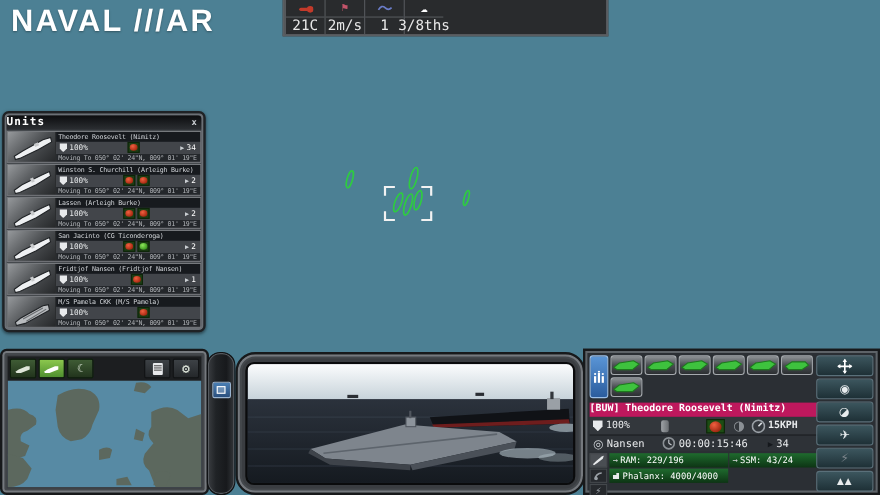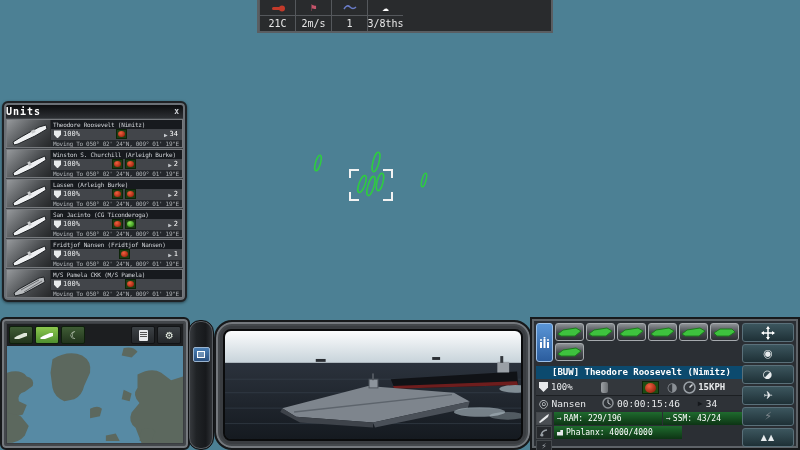"NAVAL ///AR" div.logo-title { html: none -> <div>NAVAL ///AR</div> }
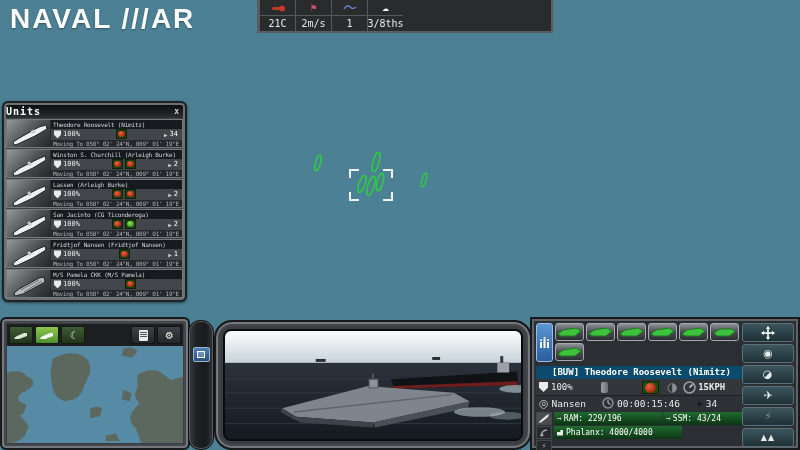"21C" .tb-val { font-size: 10px -> 13px }
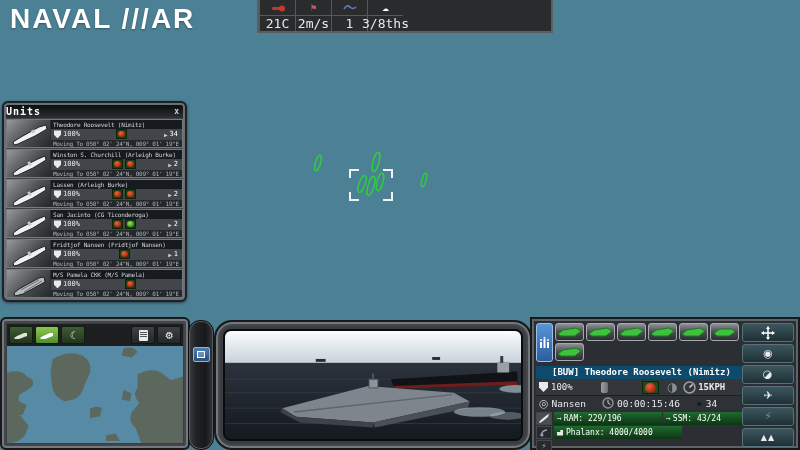"[BUW] Theodore Roosevelt (Nimitz)" .d-title { background: #0c4a6e -> #be185d; padding-left: 16px -> 0 }
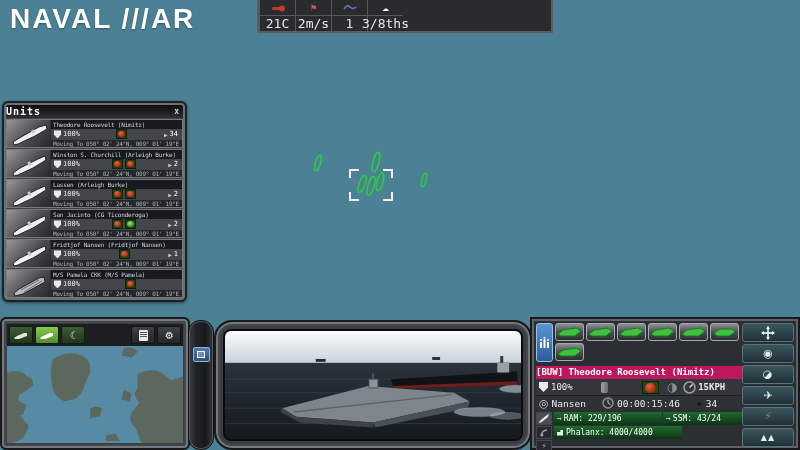"Phalanx: 4000/4000" div.wcell { width: 128px -> 108px }
